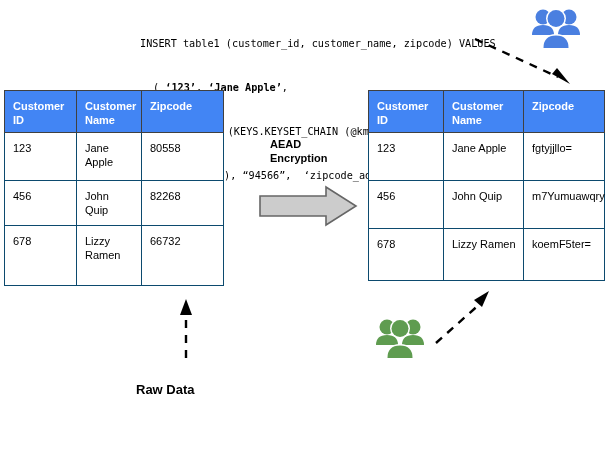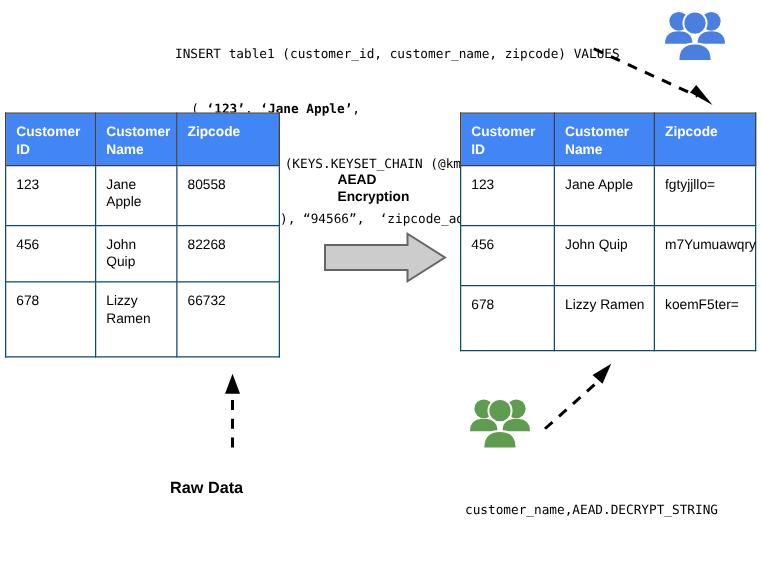"customer_name,AEAD.DECRYPT_STRING" span.ln { html: <span>customer_name,AEAD.DECRYPT_STRING</span> -> none }
